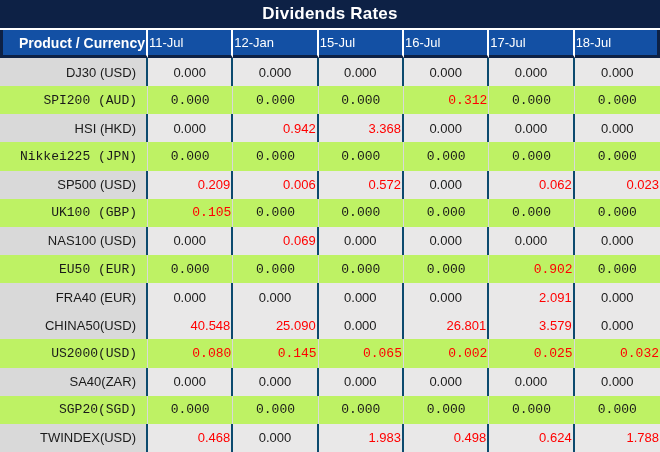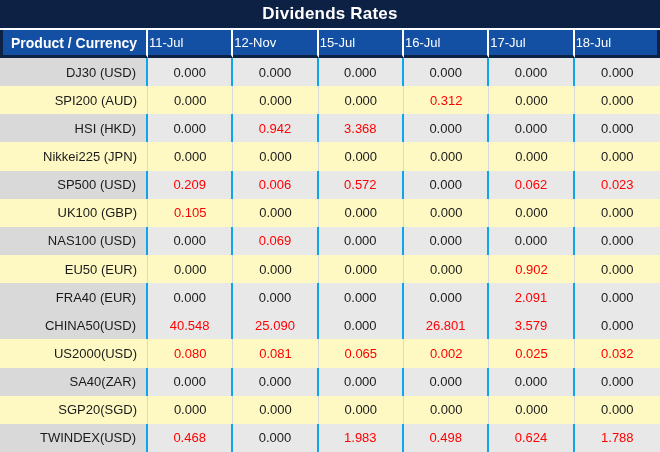"Product / Currency" tr.header-row th:first-child { text-align: left -> right }
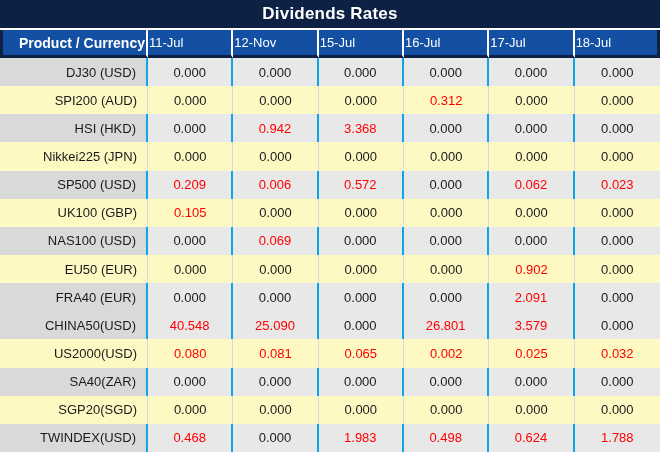"12-Nov" th { text: 12-Nov -> 12-Jan }
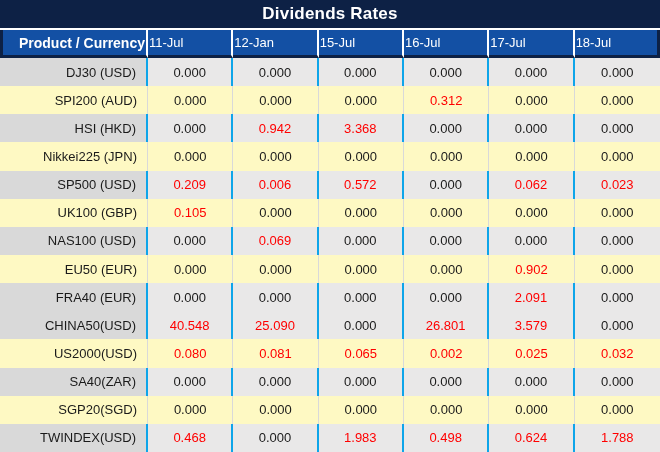"DJ30 (USD)" tr.striped td { border-right: 2px solid #0ea5e9 -> 2px solid #0c4a6e }
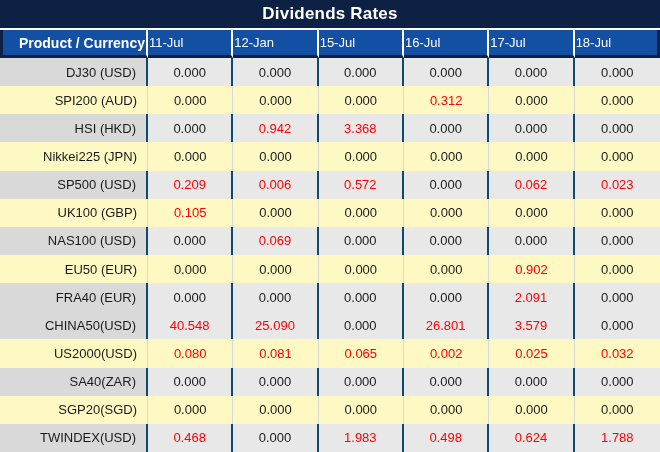"SPI200 (AUD)" tr.plain td { background: #fef9c3 -> #bef264; font-family: none -> Liberation Mono, monospace }
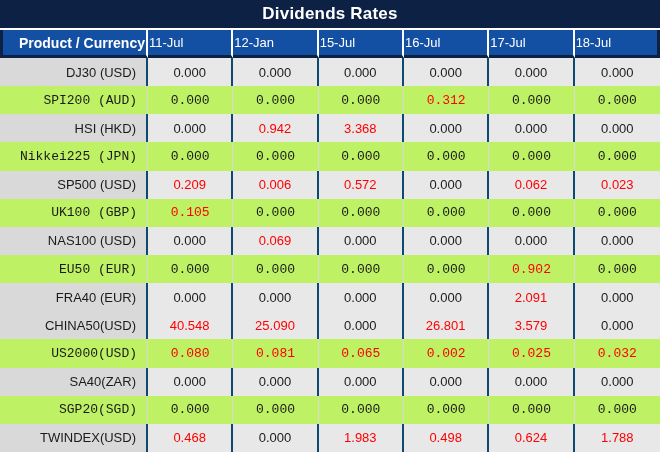"0.312" td.red { text-align: none -> right }
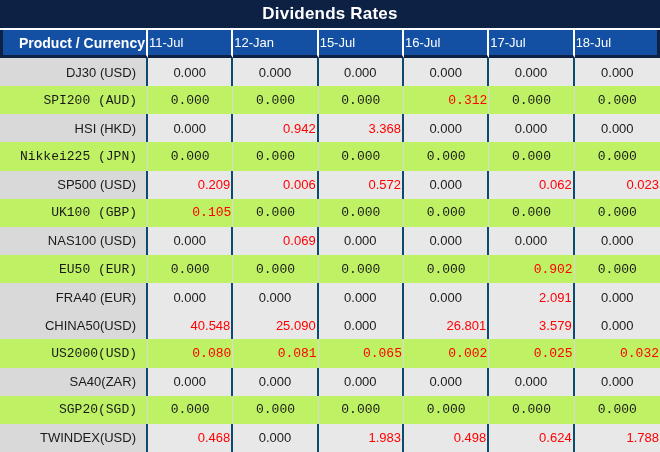"0.081" td.red { text: 0.081 -> 0.145 }
